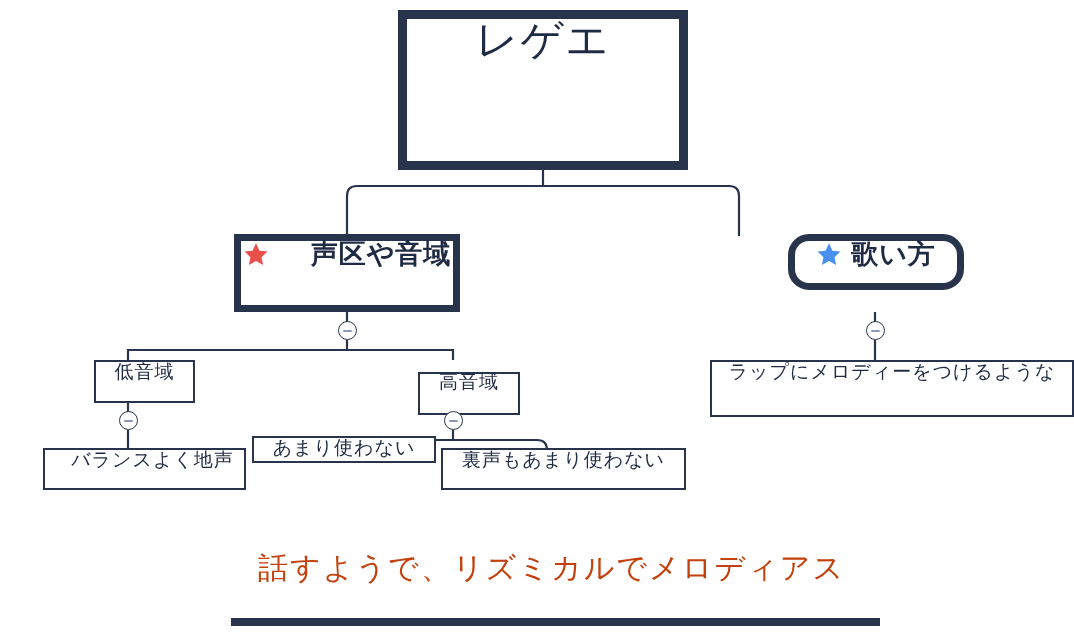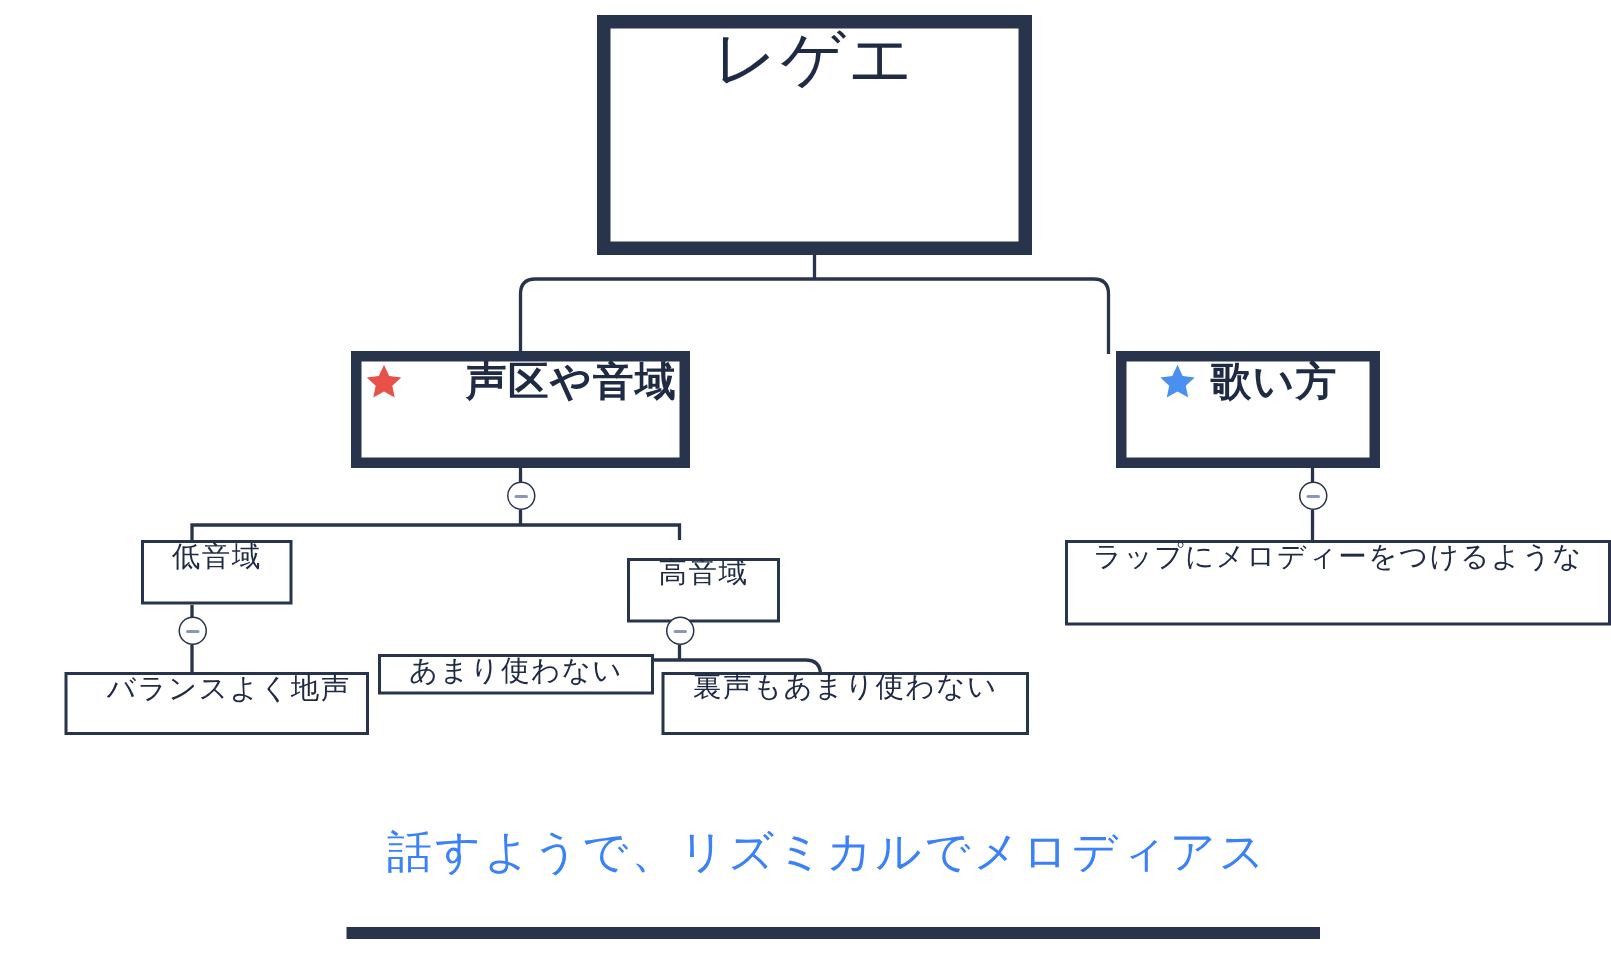"歌い方" div.node { border-radius: none -> 21px; height: 78px -> 56px; left: 744px -> 788px }
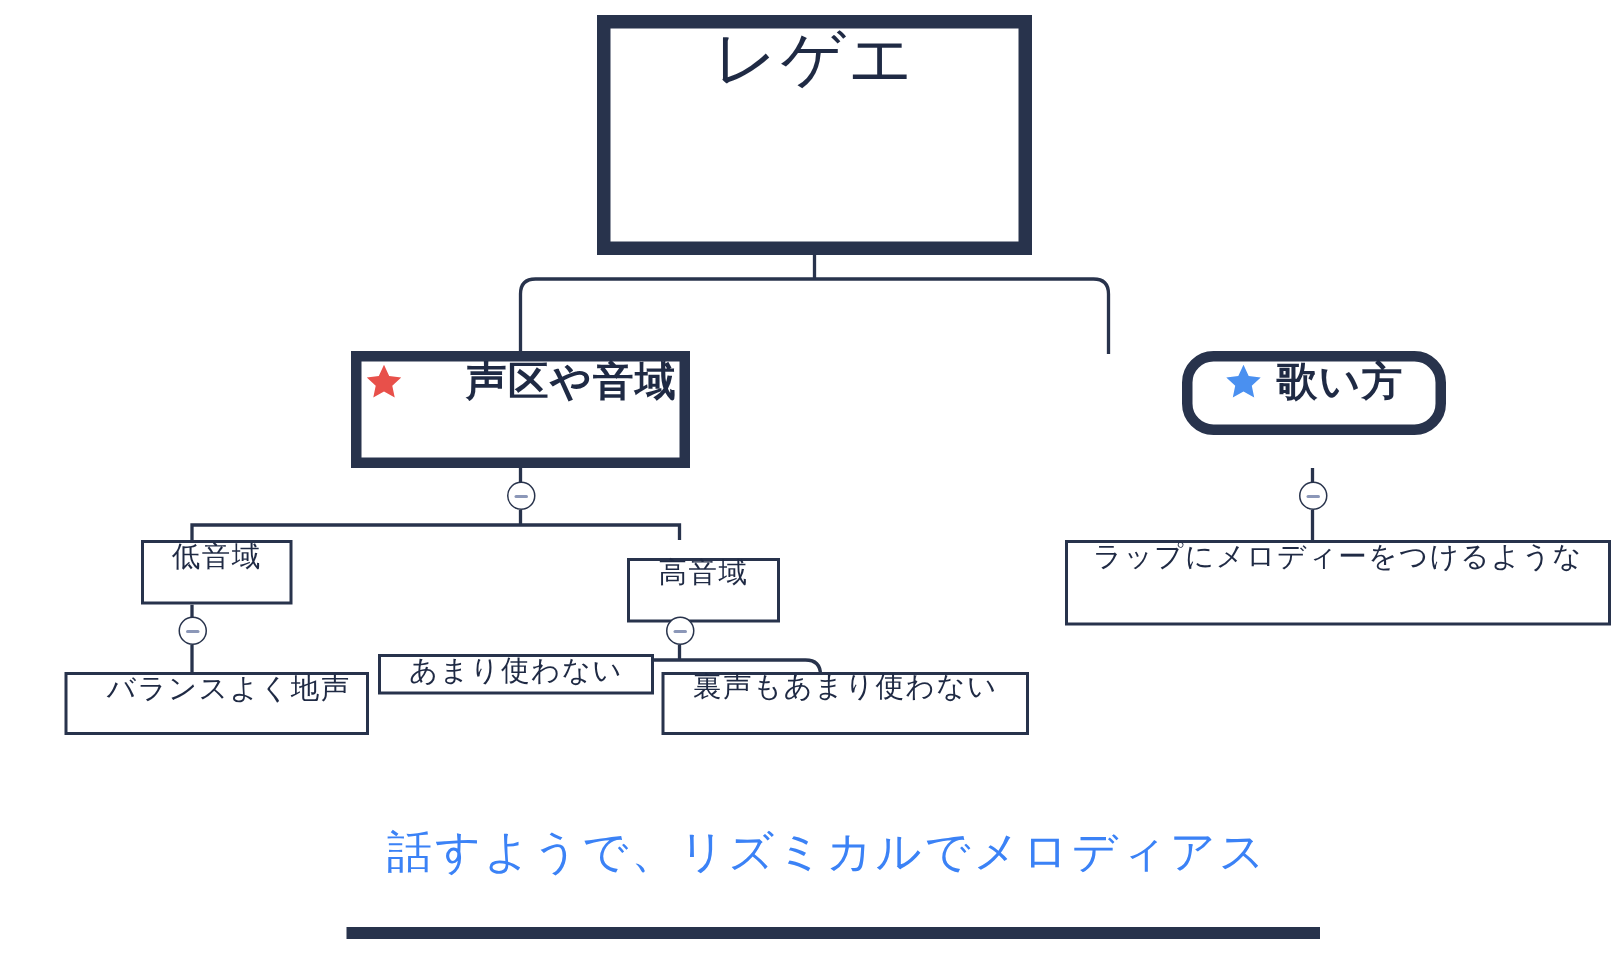"裏声もあまり使わない" div.node { font-family: Liberation Mono, monospace -> none }
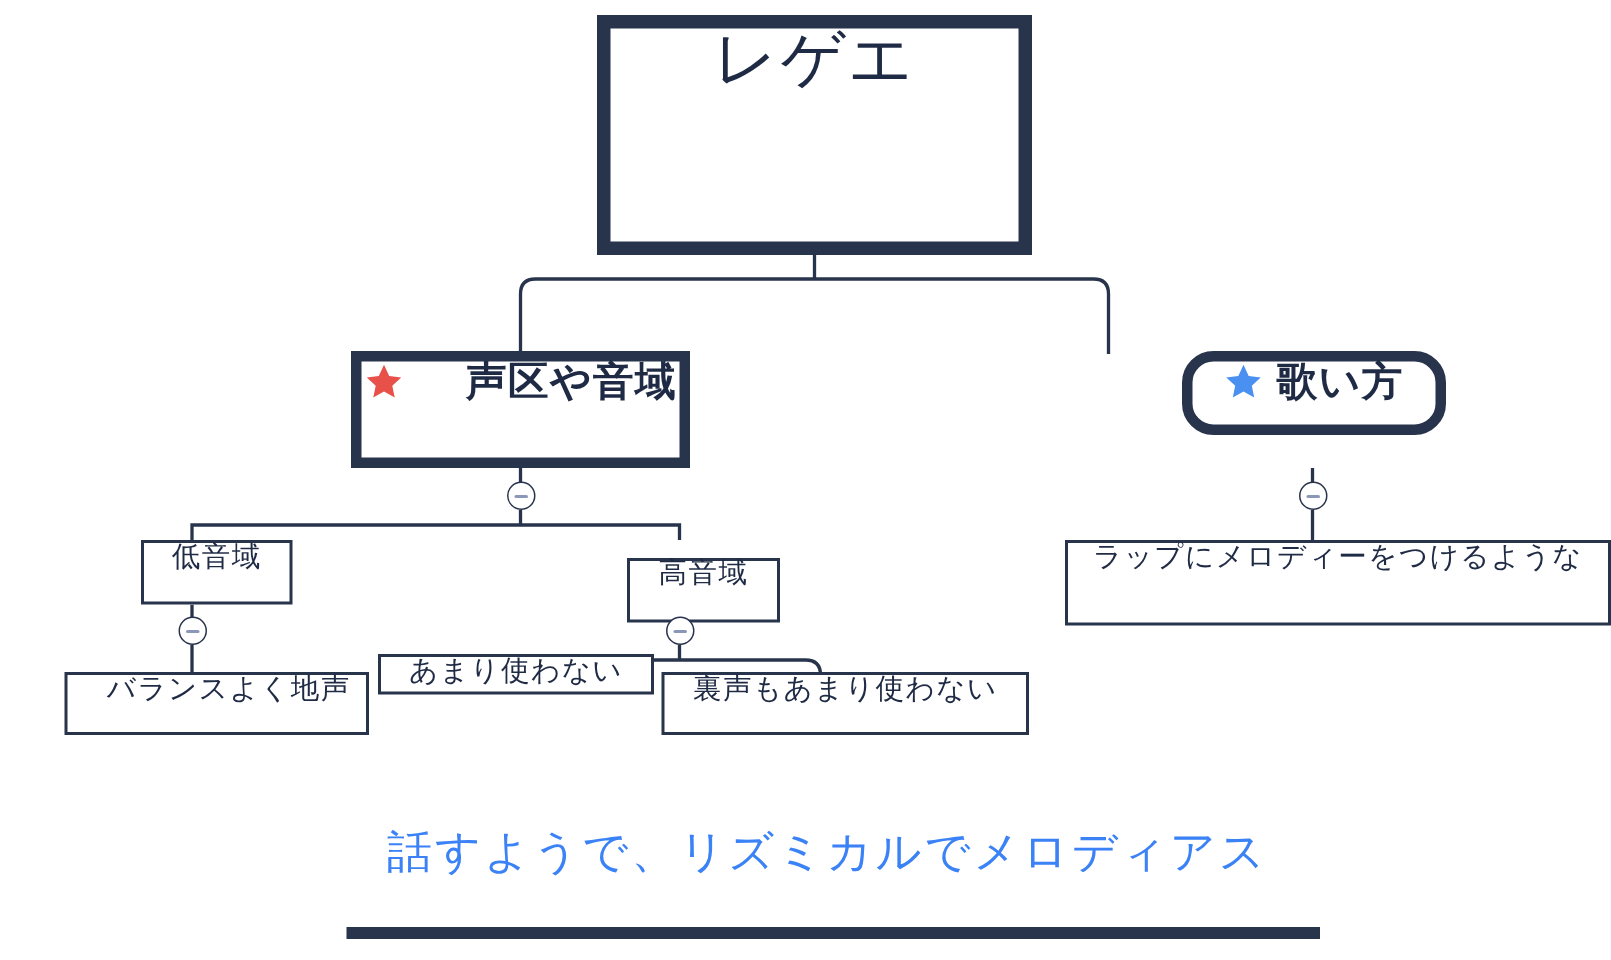"話すようで、リズミカルでメロディアス" .caption { color: #3b82f6 -> #c2410c }
